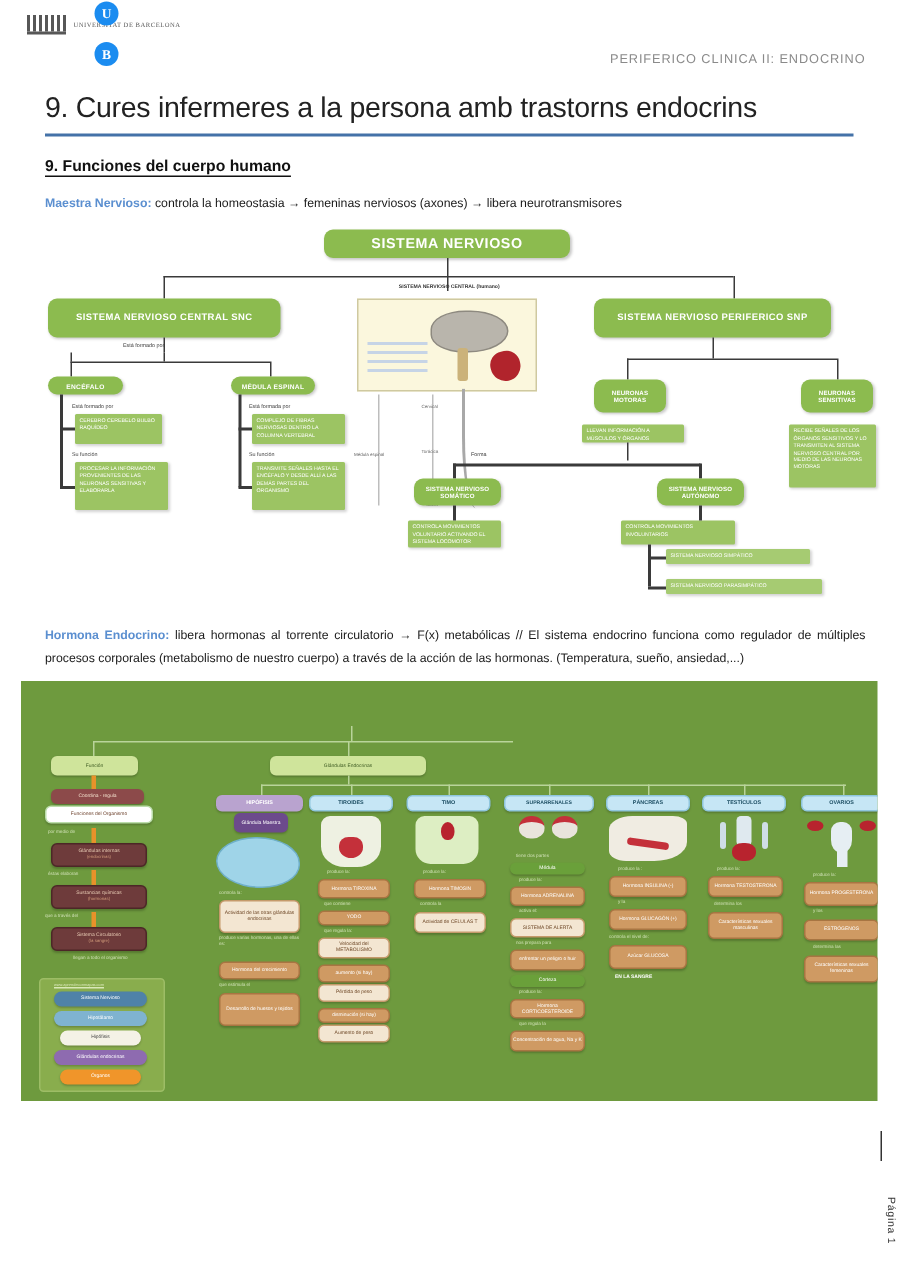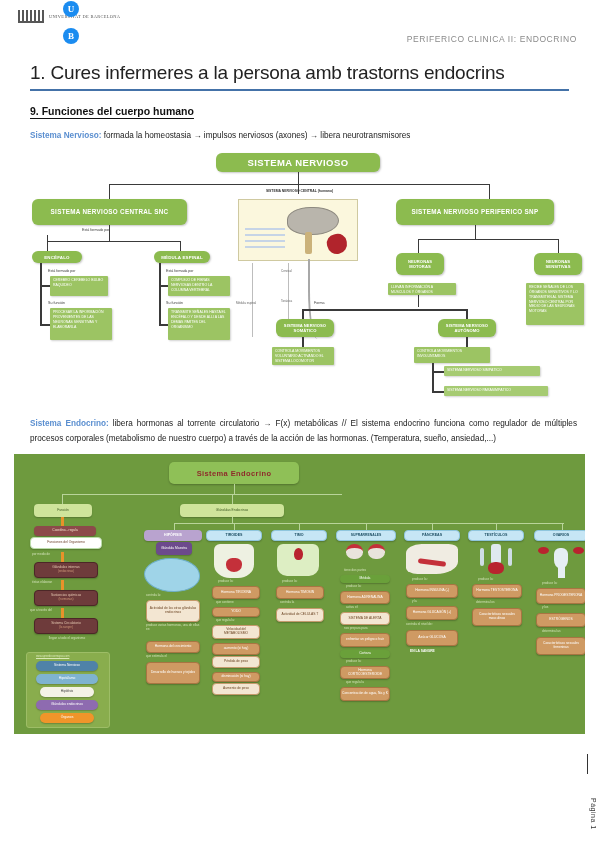"1. Cures infermeres a la" h1.page-title { text: 1 -> 9 }
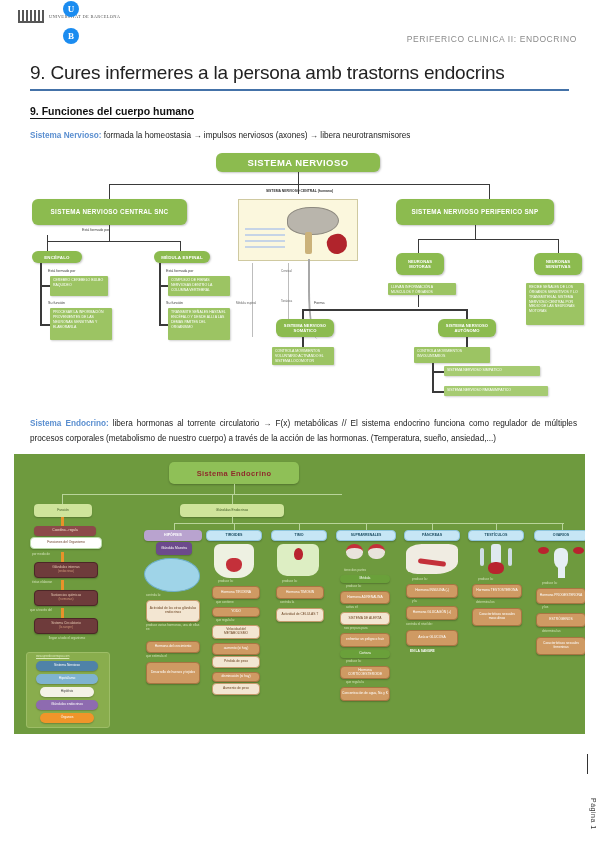"Sistema Nervioso:" span.lead { text: Sistema -> Maestra }
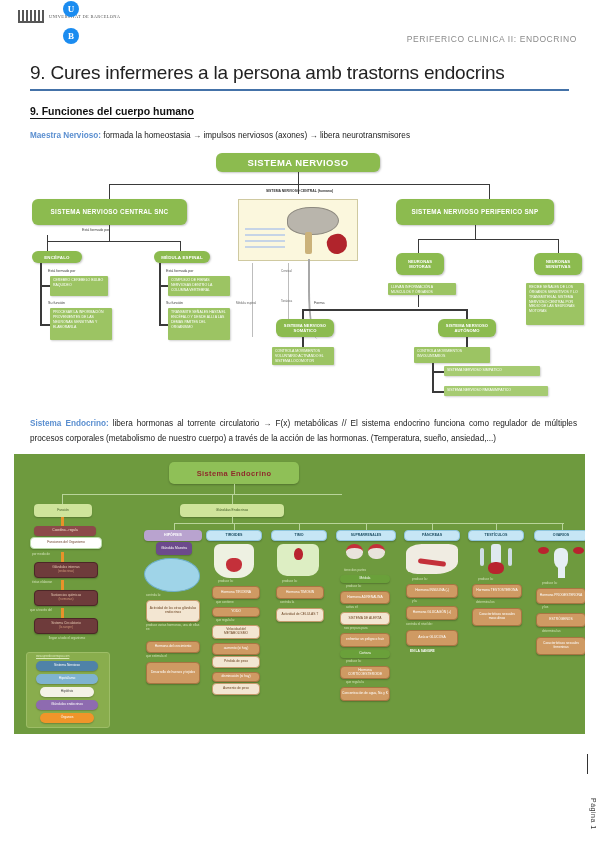"formada la homeostasia → impulsos" span { text: formada la  homeostasia  → impulsos -> controla la  homeostasia  → femeninas }
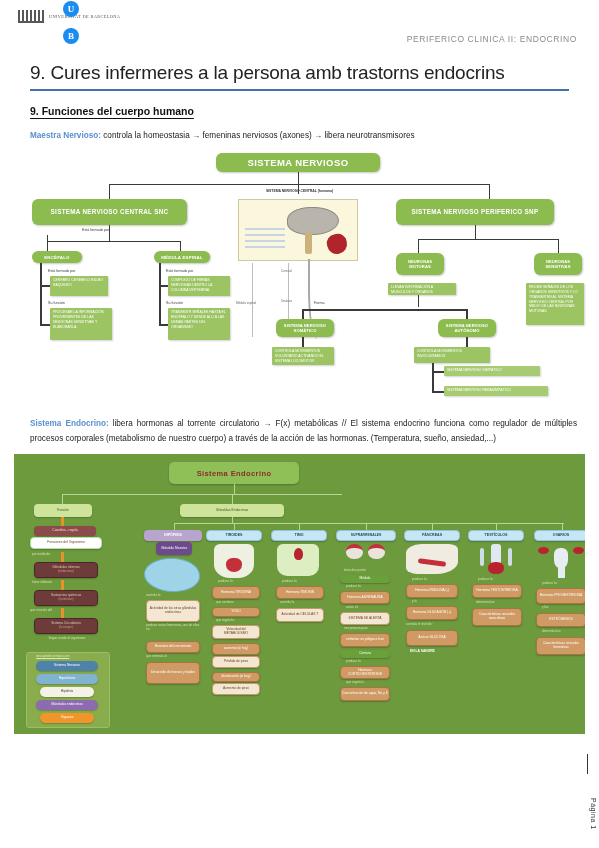"Sistema Endocrino:" span.lead { text: Sistema -> Hormona }
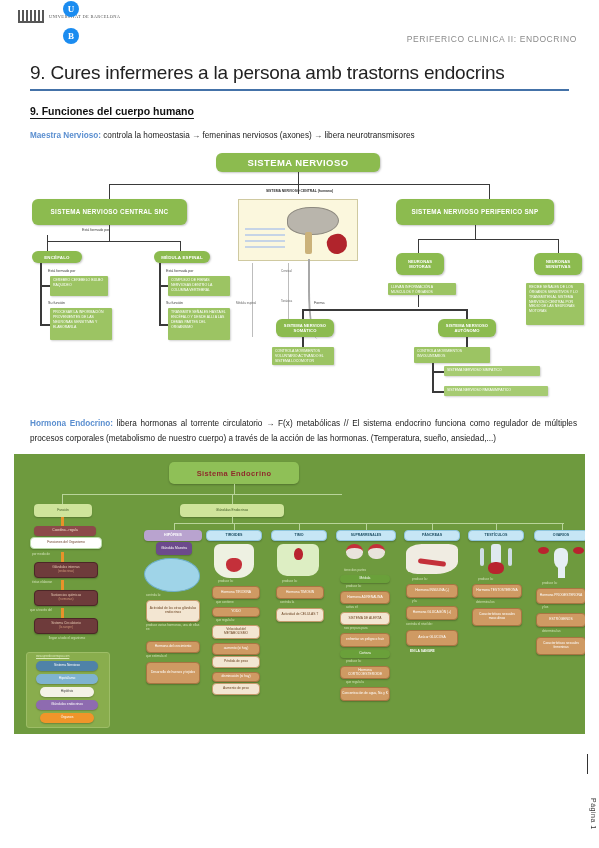"Sistema Endocrino" div.endo-title { html: <div>Sistema Endocrino</div> -> none }
